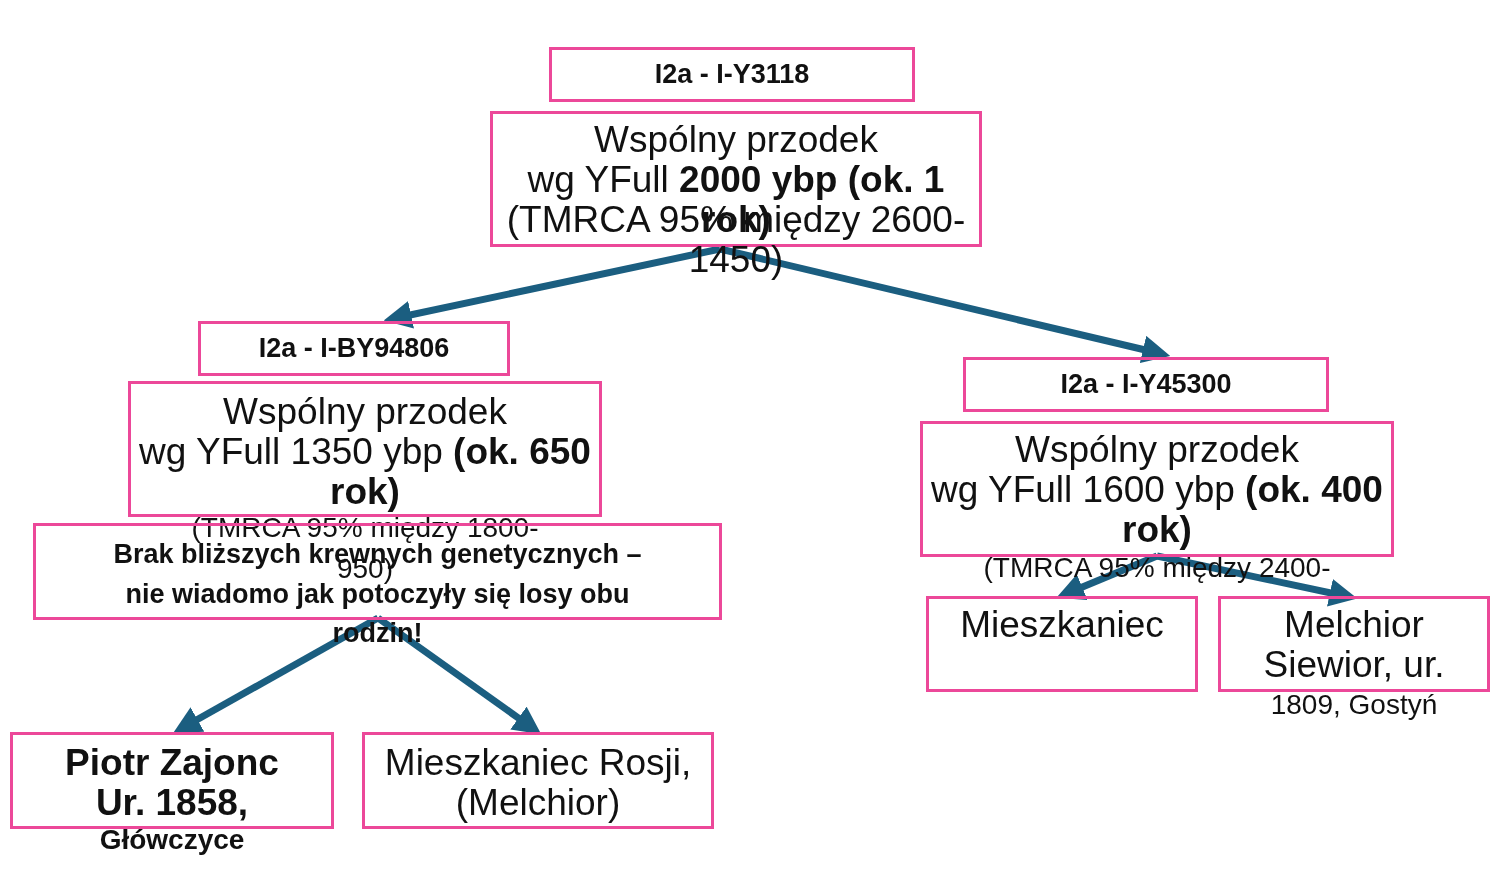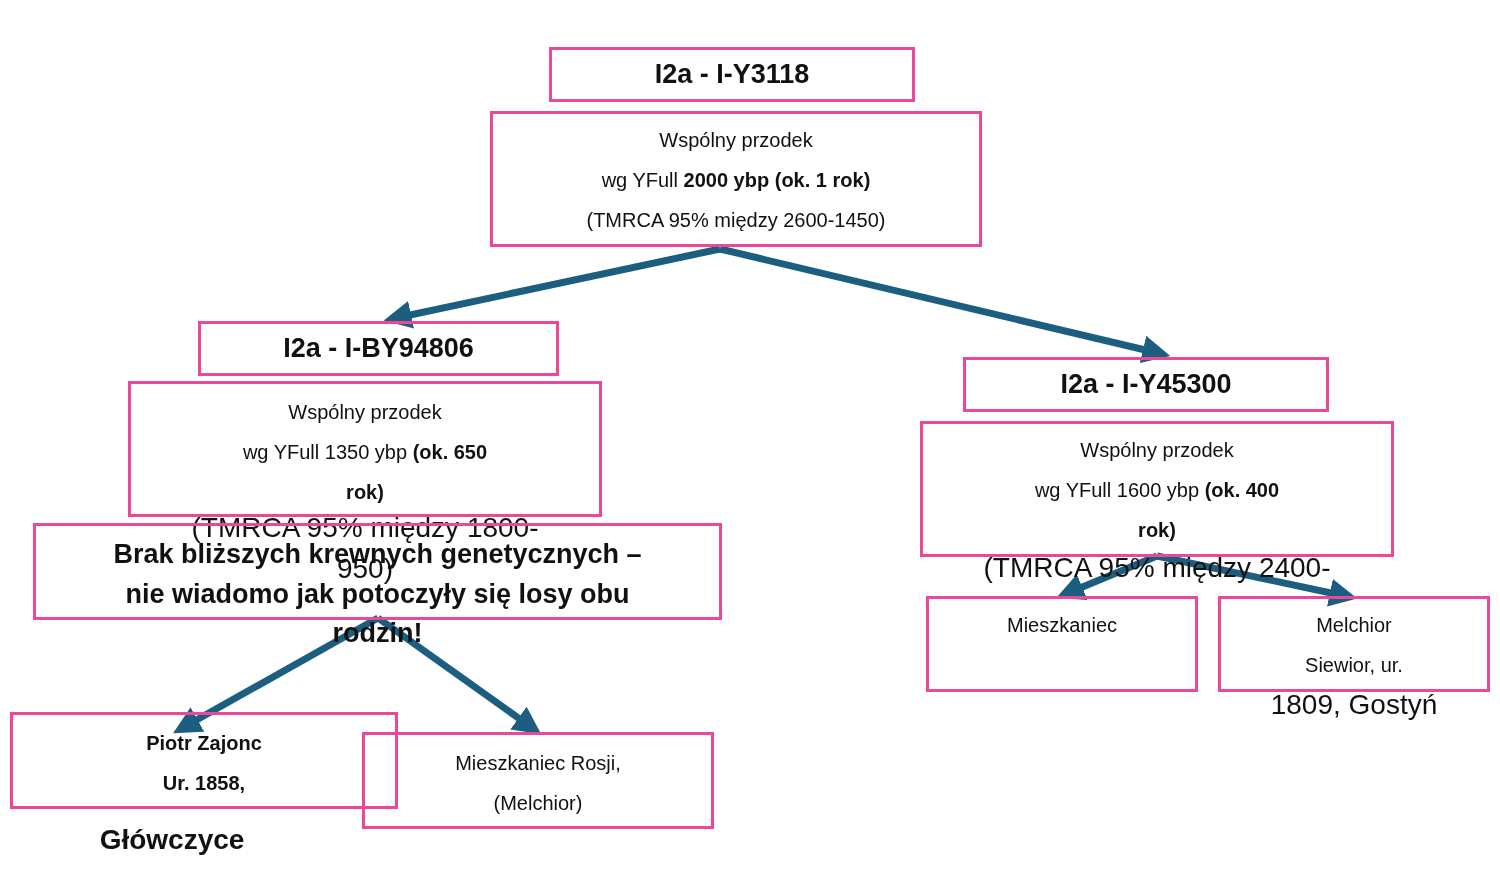"Wspólny przodek" .txt { font-size: 20px -> 37px }
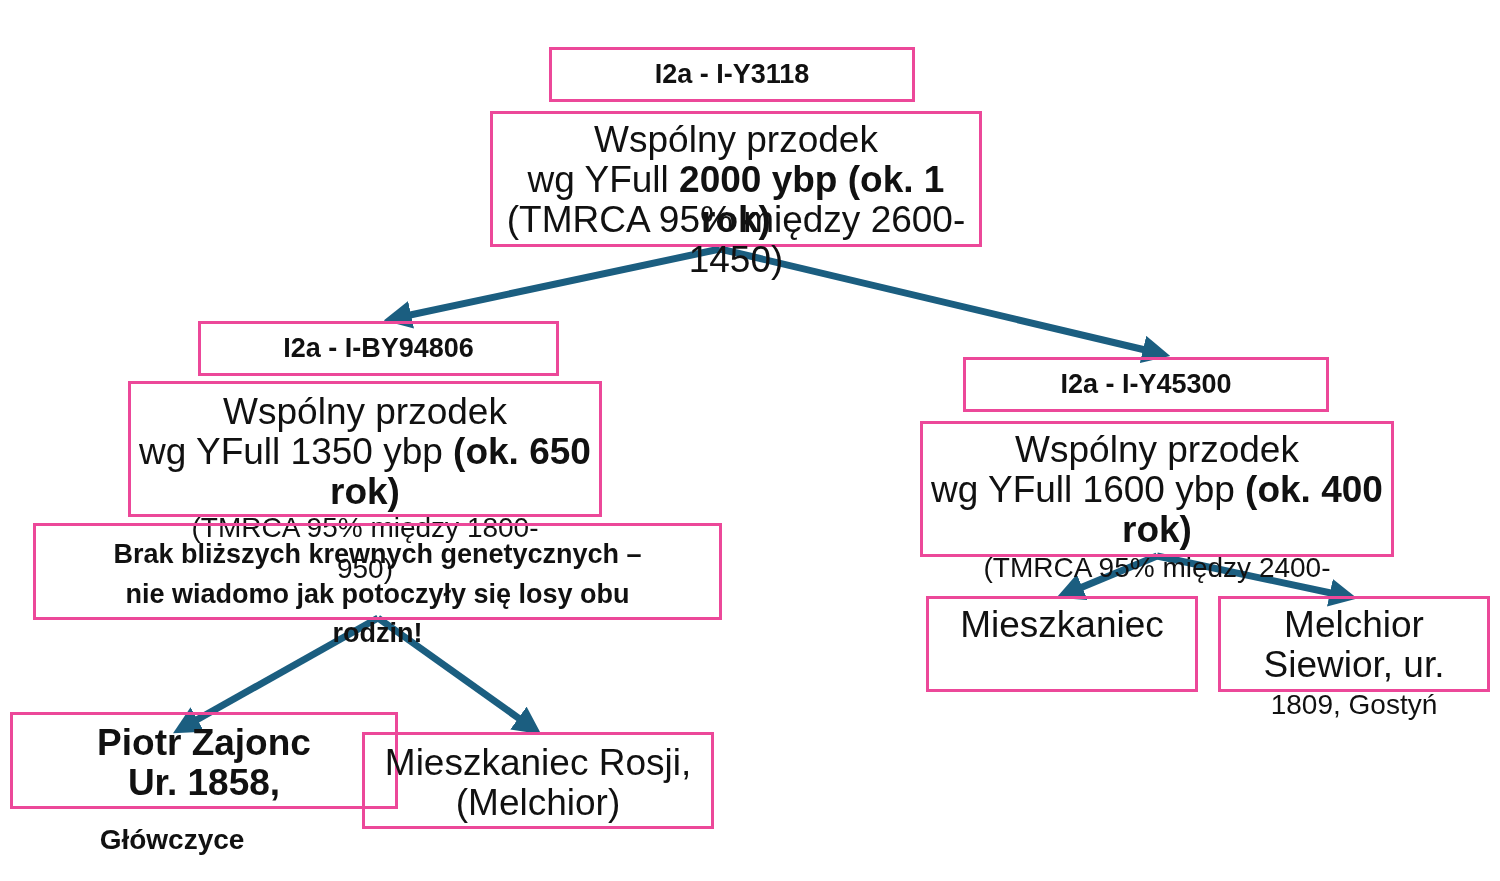"I2a - I-BY94806" div.box { width: 361px -> 312px }
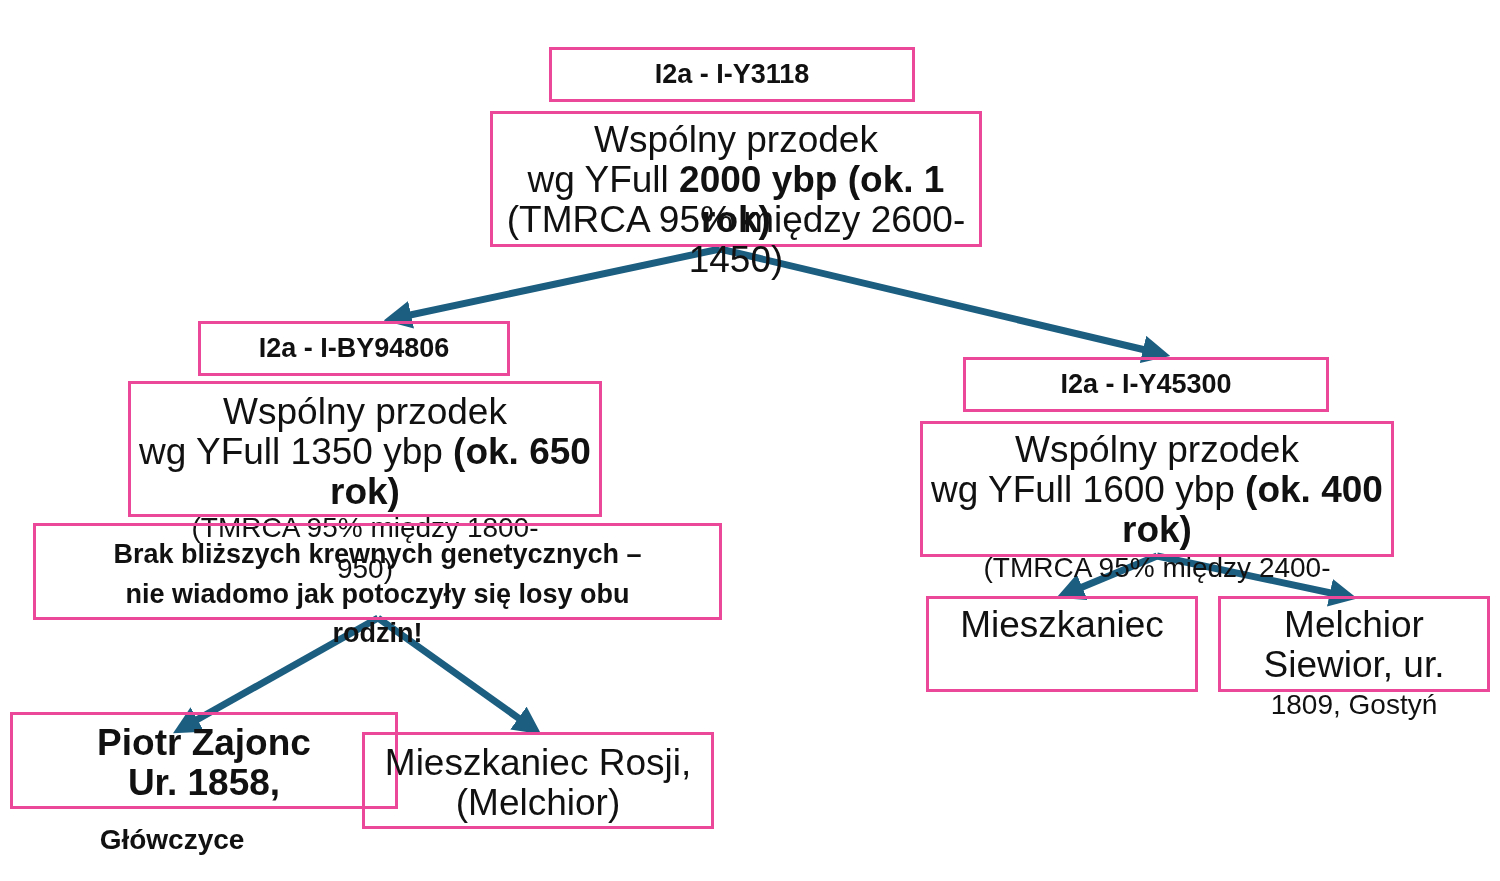"Piotr Zajonc" div.box { top: 712px -> 732px; width: 388px -> 324px }
